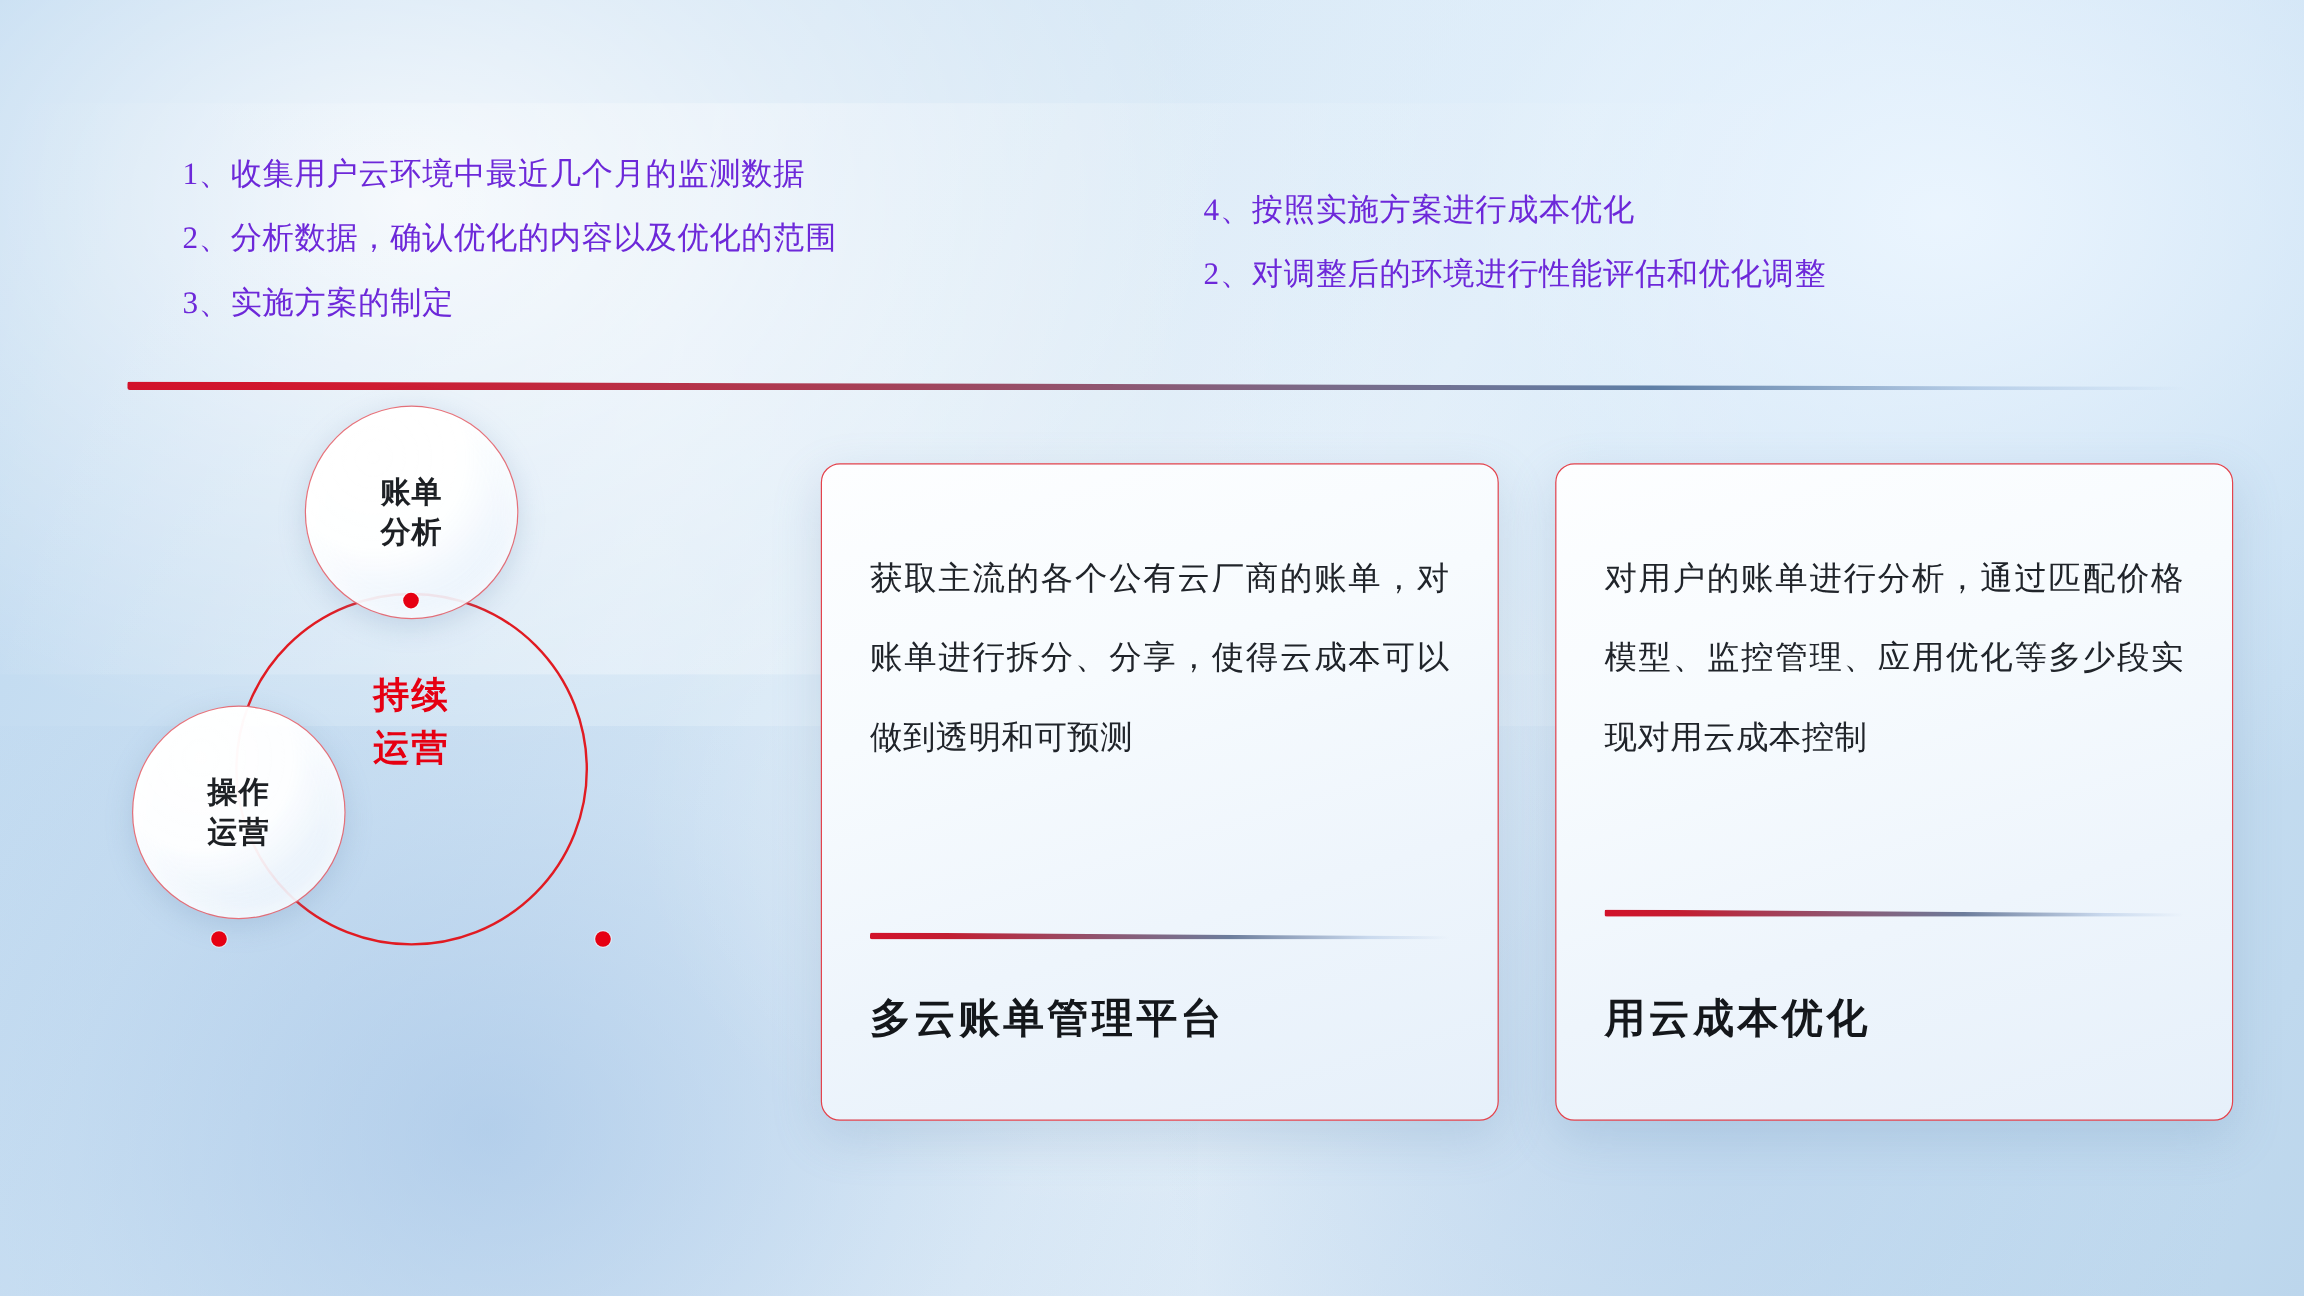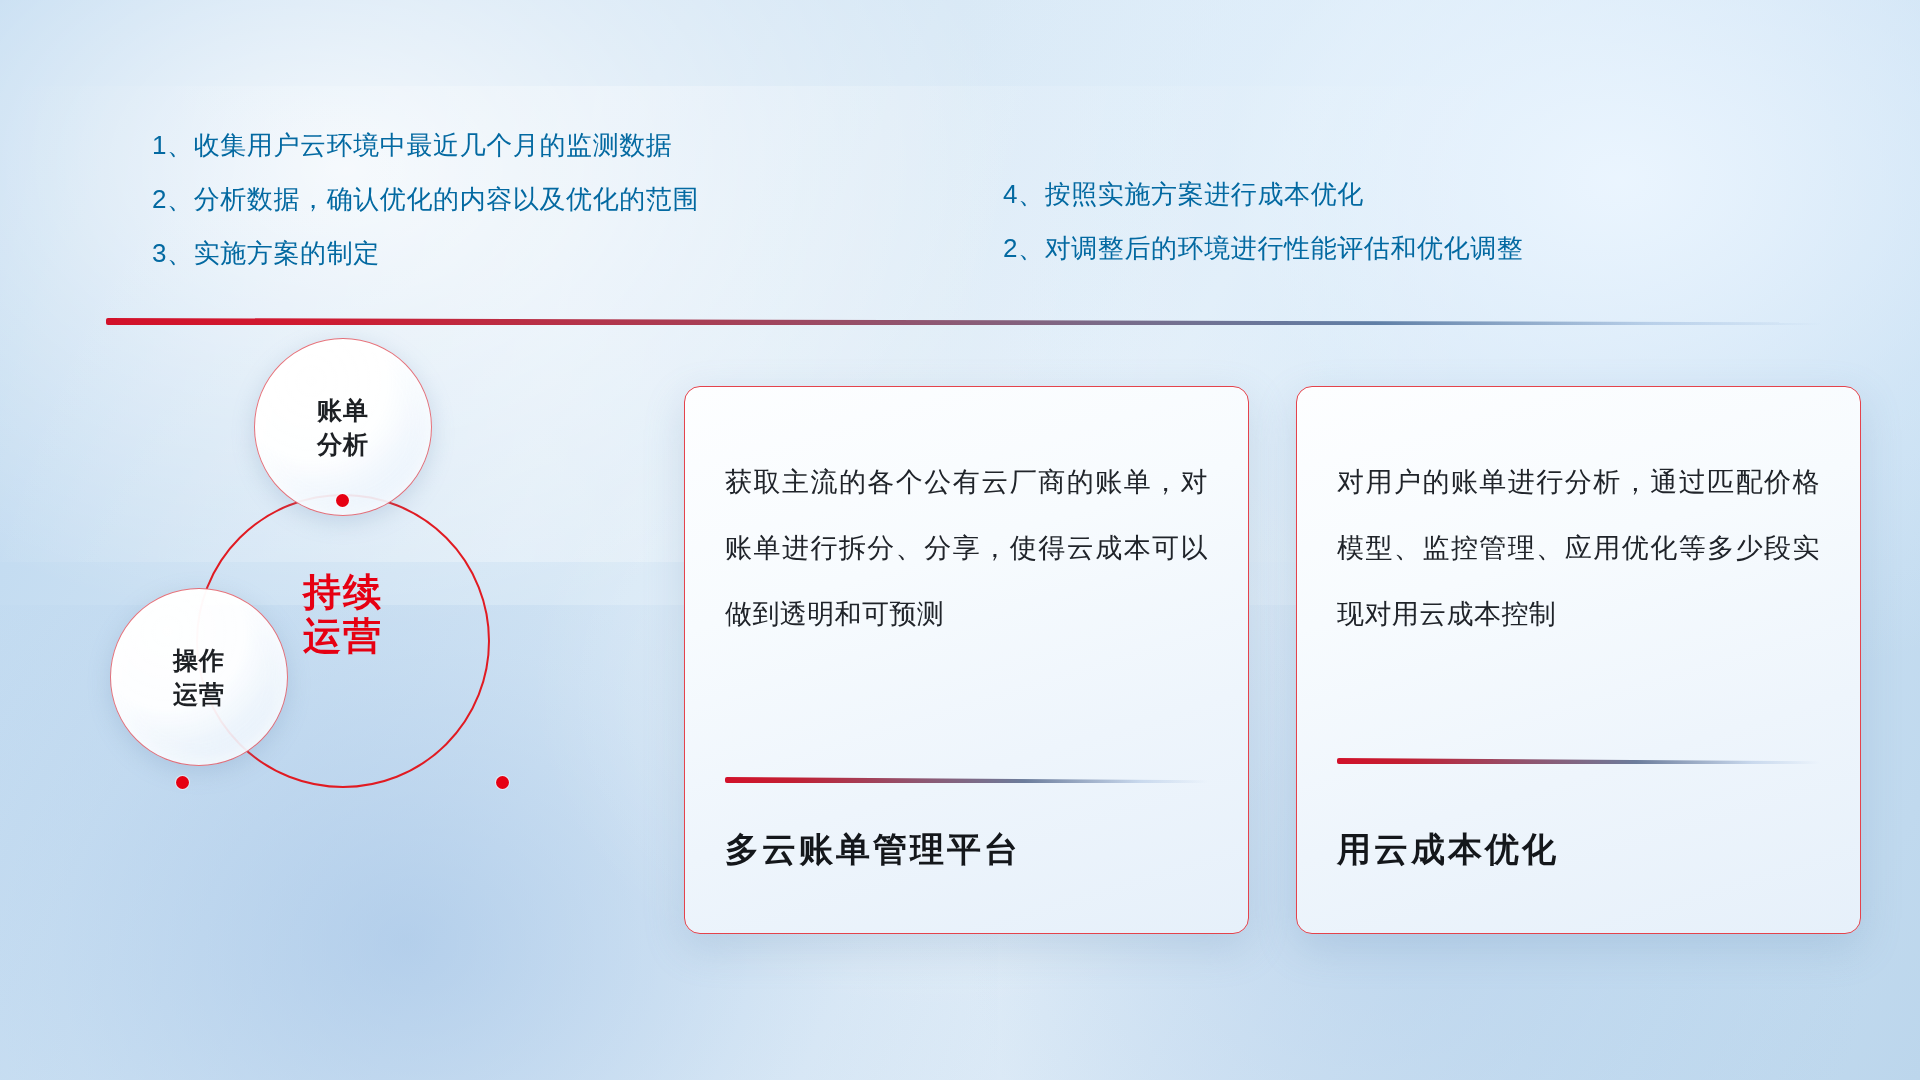"1、收集用户云环境中最近几个月的监测数据" .step-line { color: #0369a1 -> #6d28d9; font-family: none -> Liberation Serif, serif }
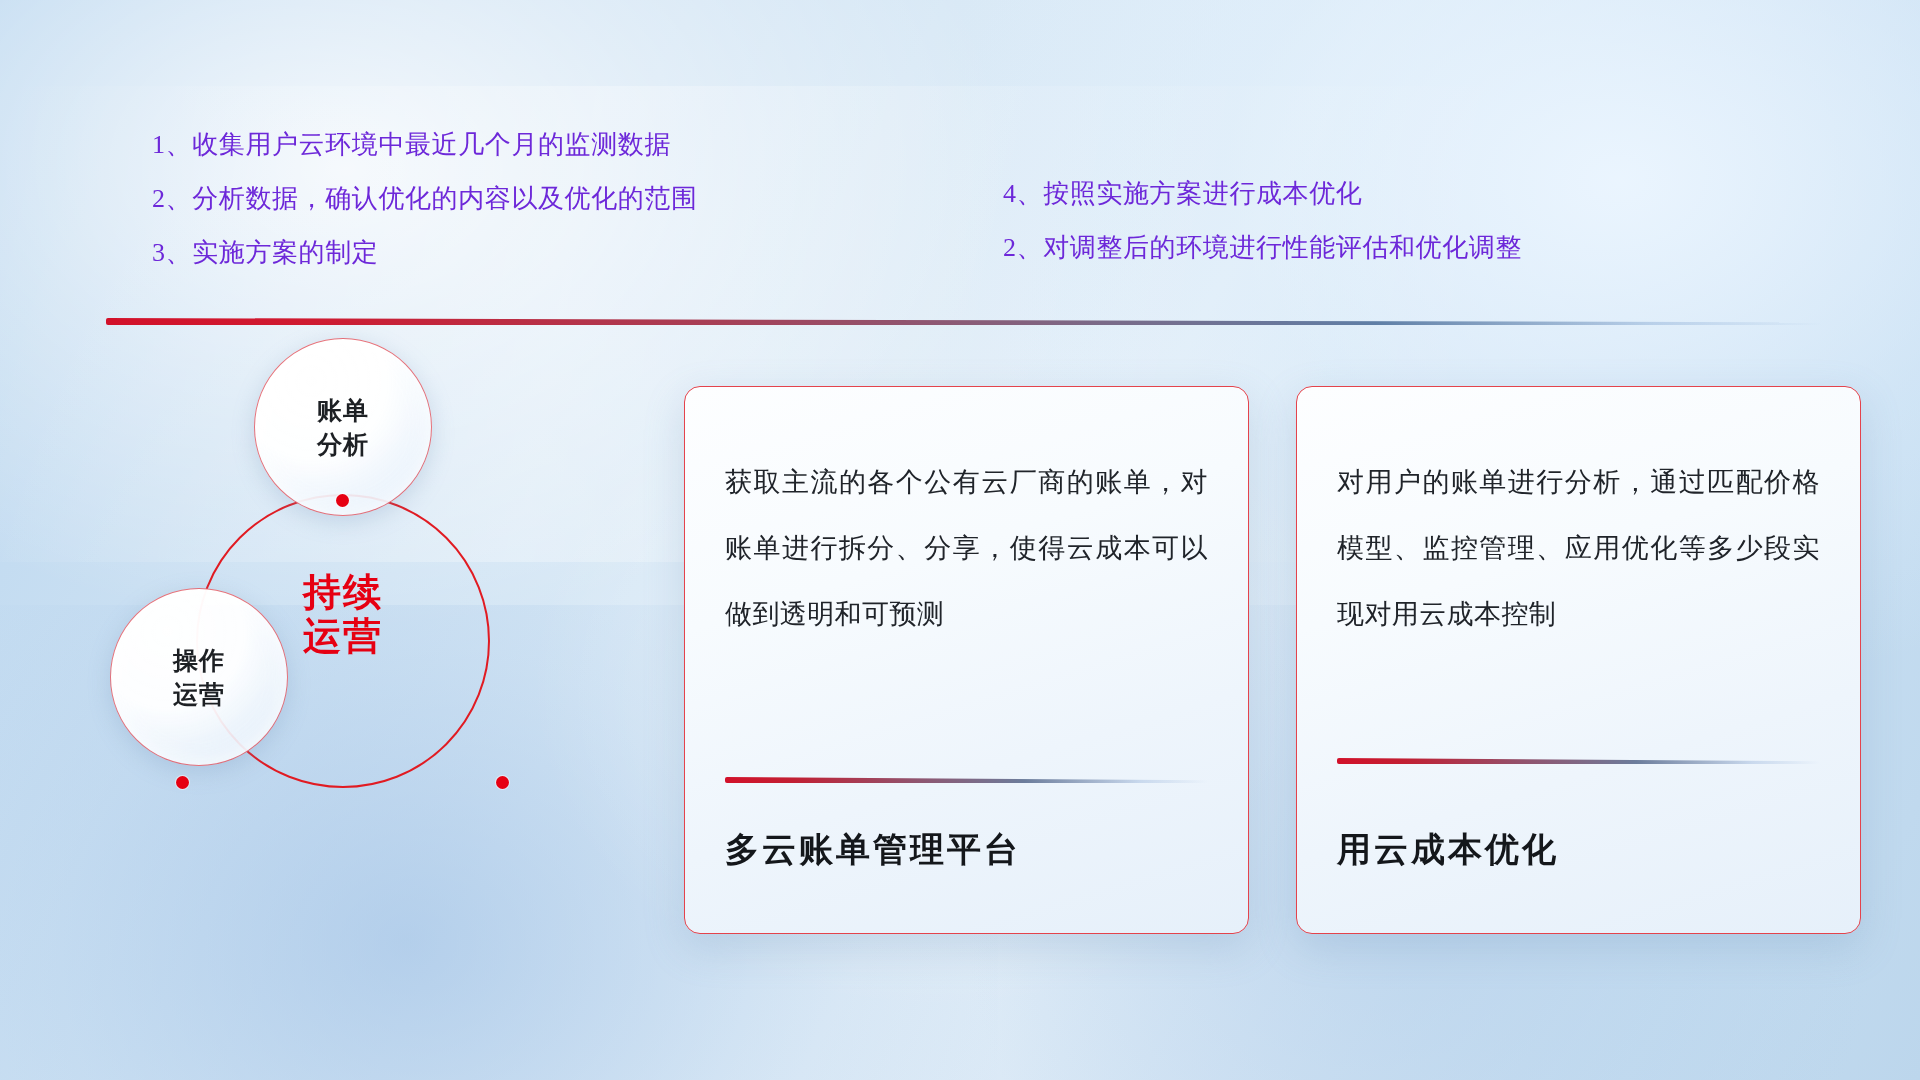"4、按照实施方案进行成本优化" .step-col.right { top: 167px -> 148px }
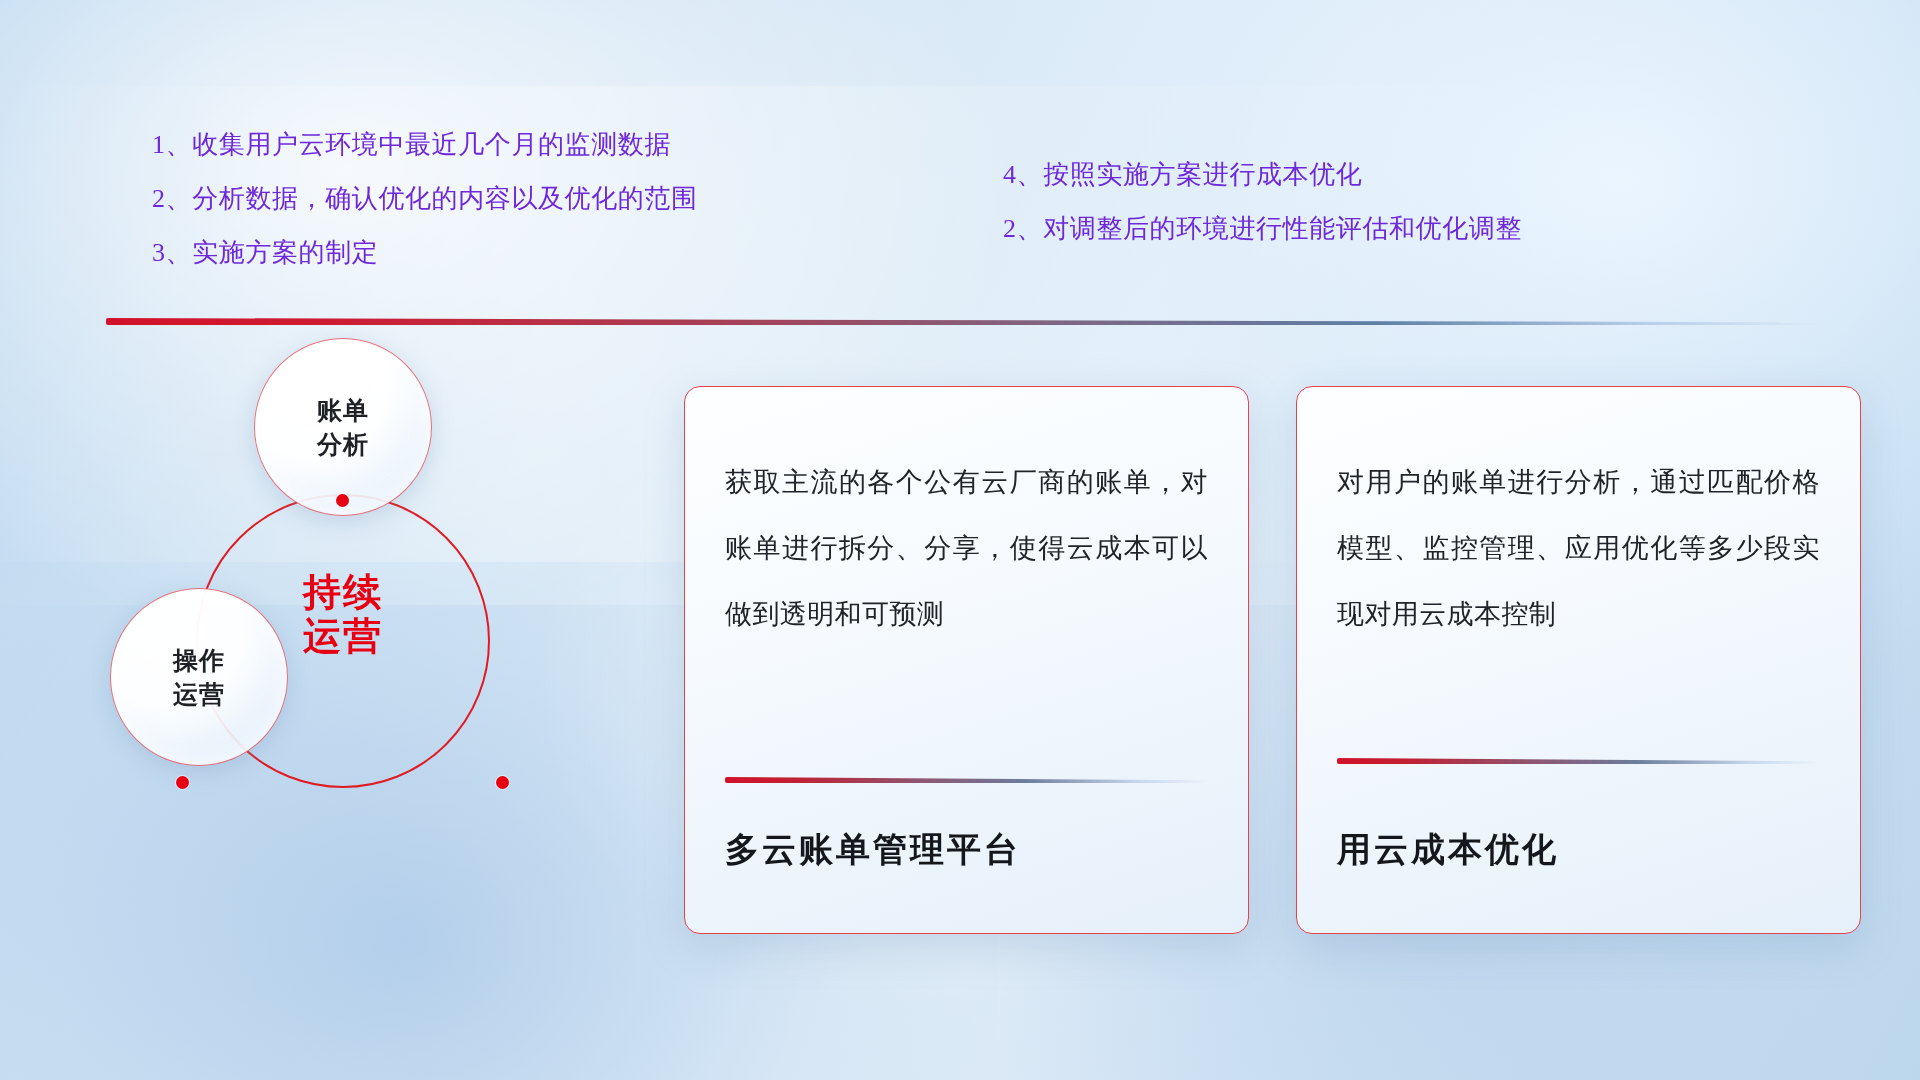"持续" .venn-center { font-size: 38px -> 30px; top: 218px -> 206px }
